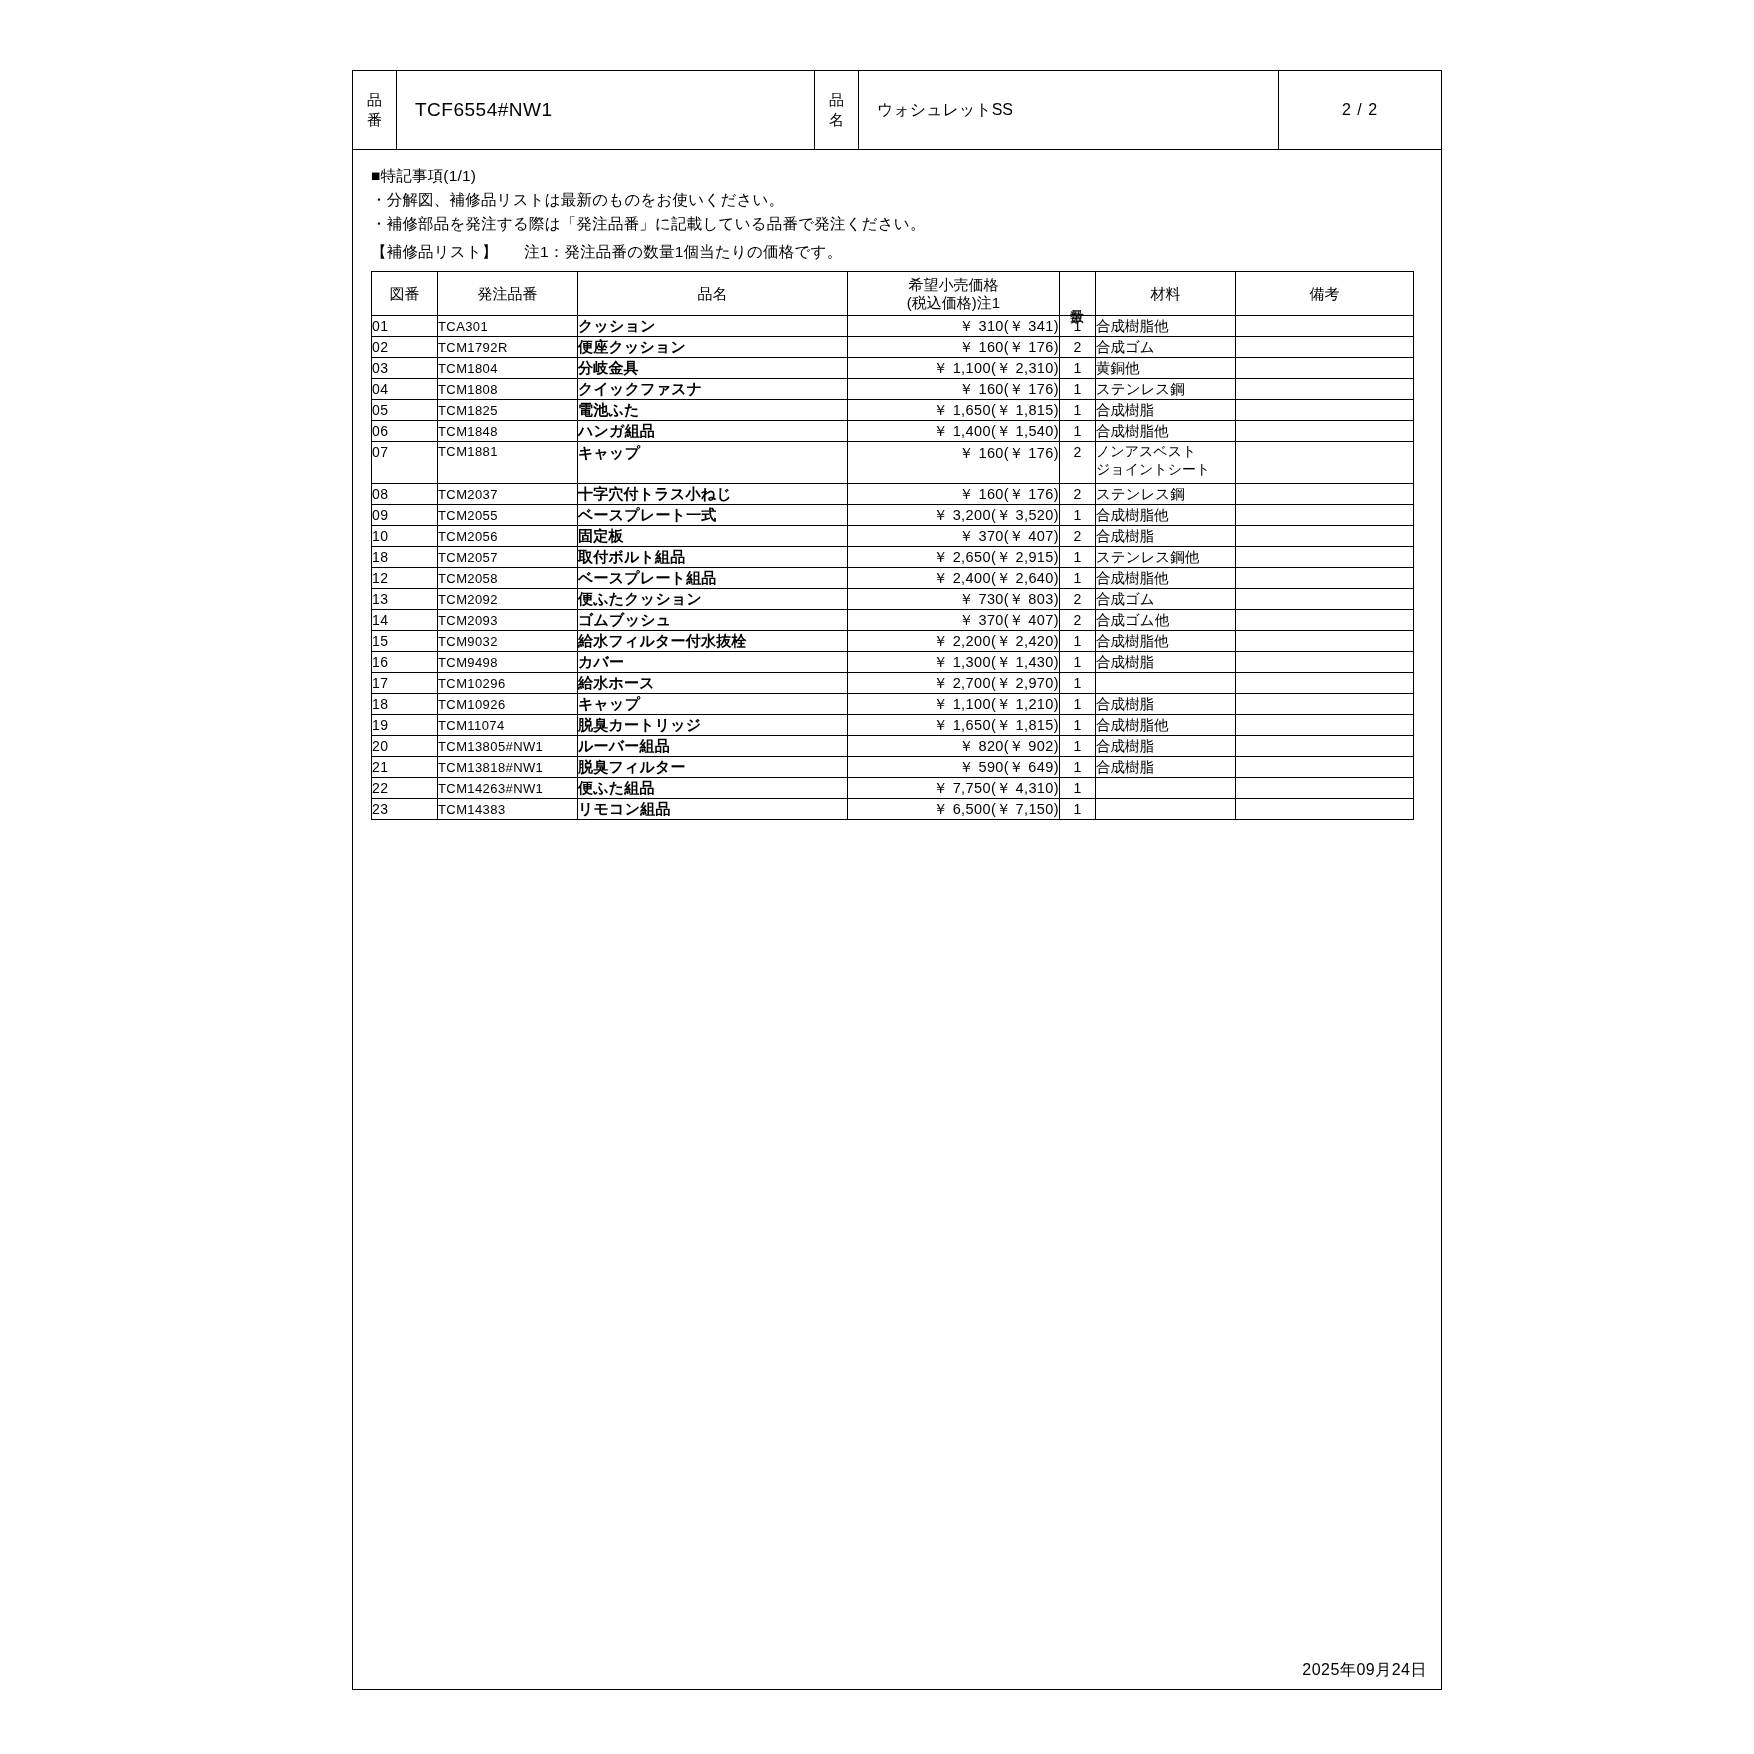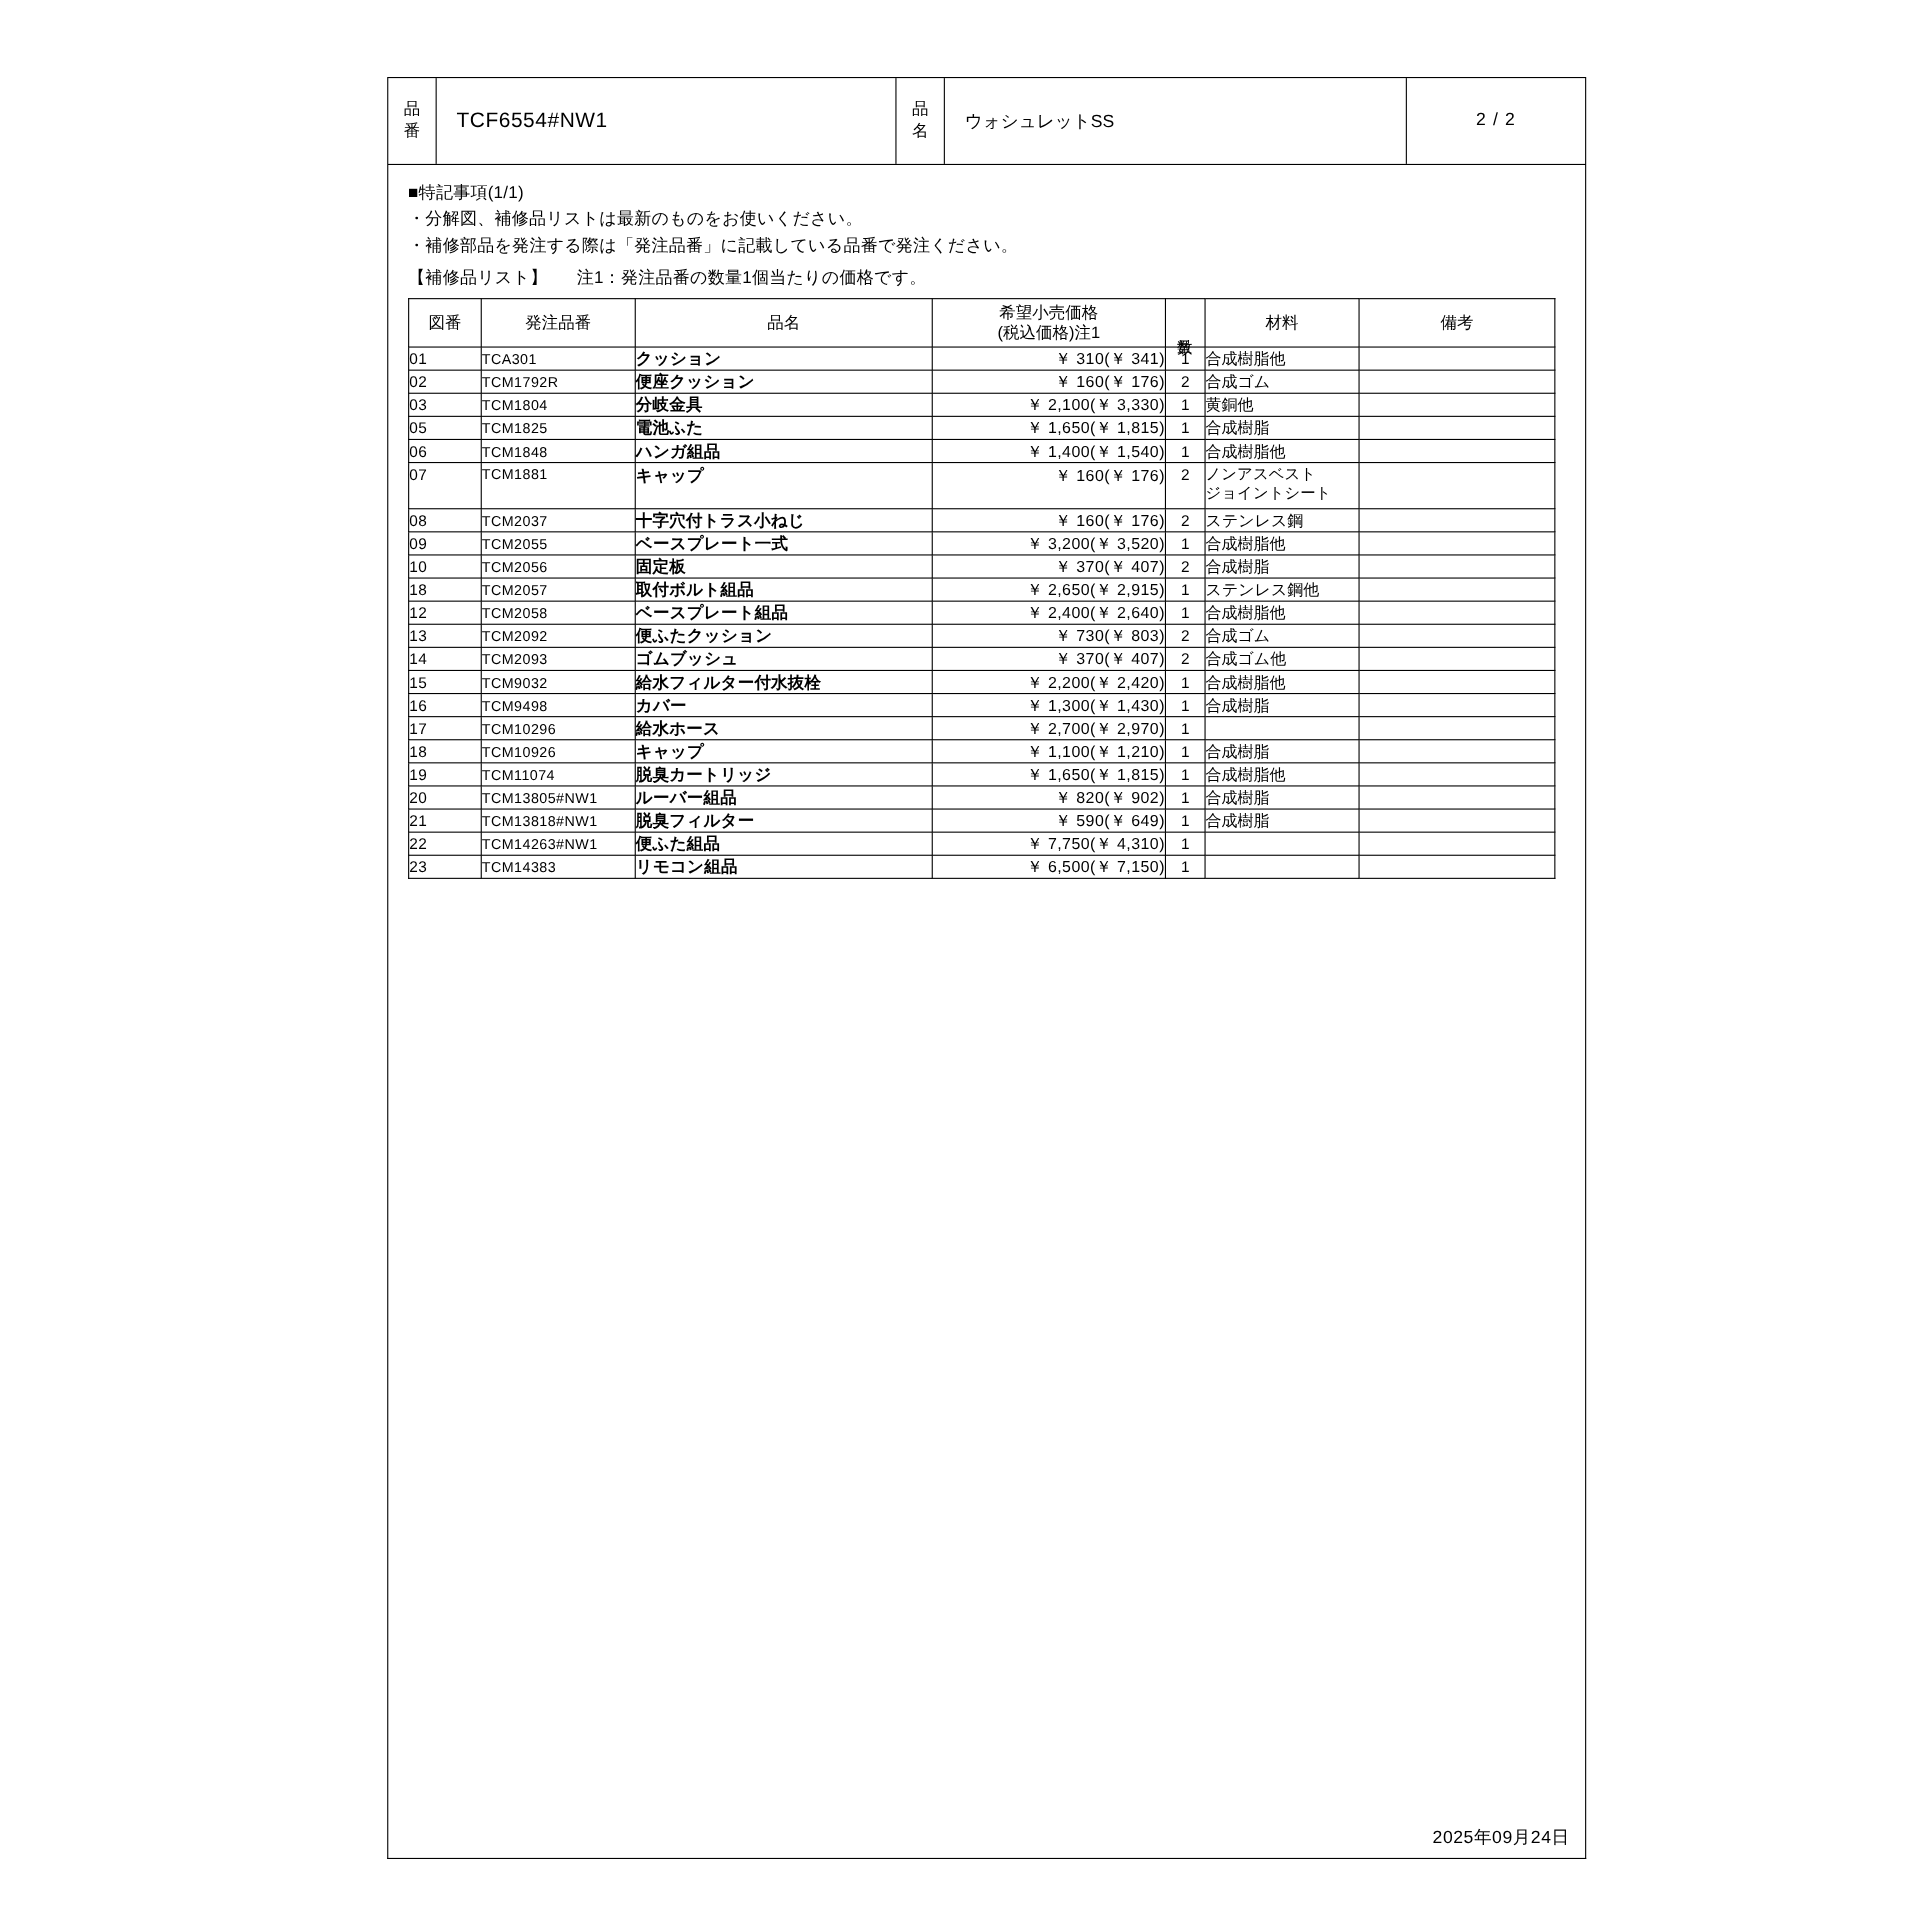"￥ 2,100(￥ 3,330)" td.price { text: 2,100(￥ 3,330 -> 1,100(￥ 2,310 }
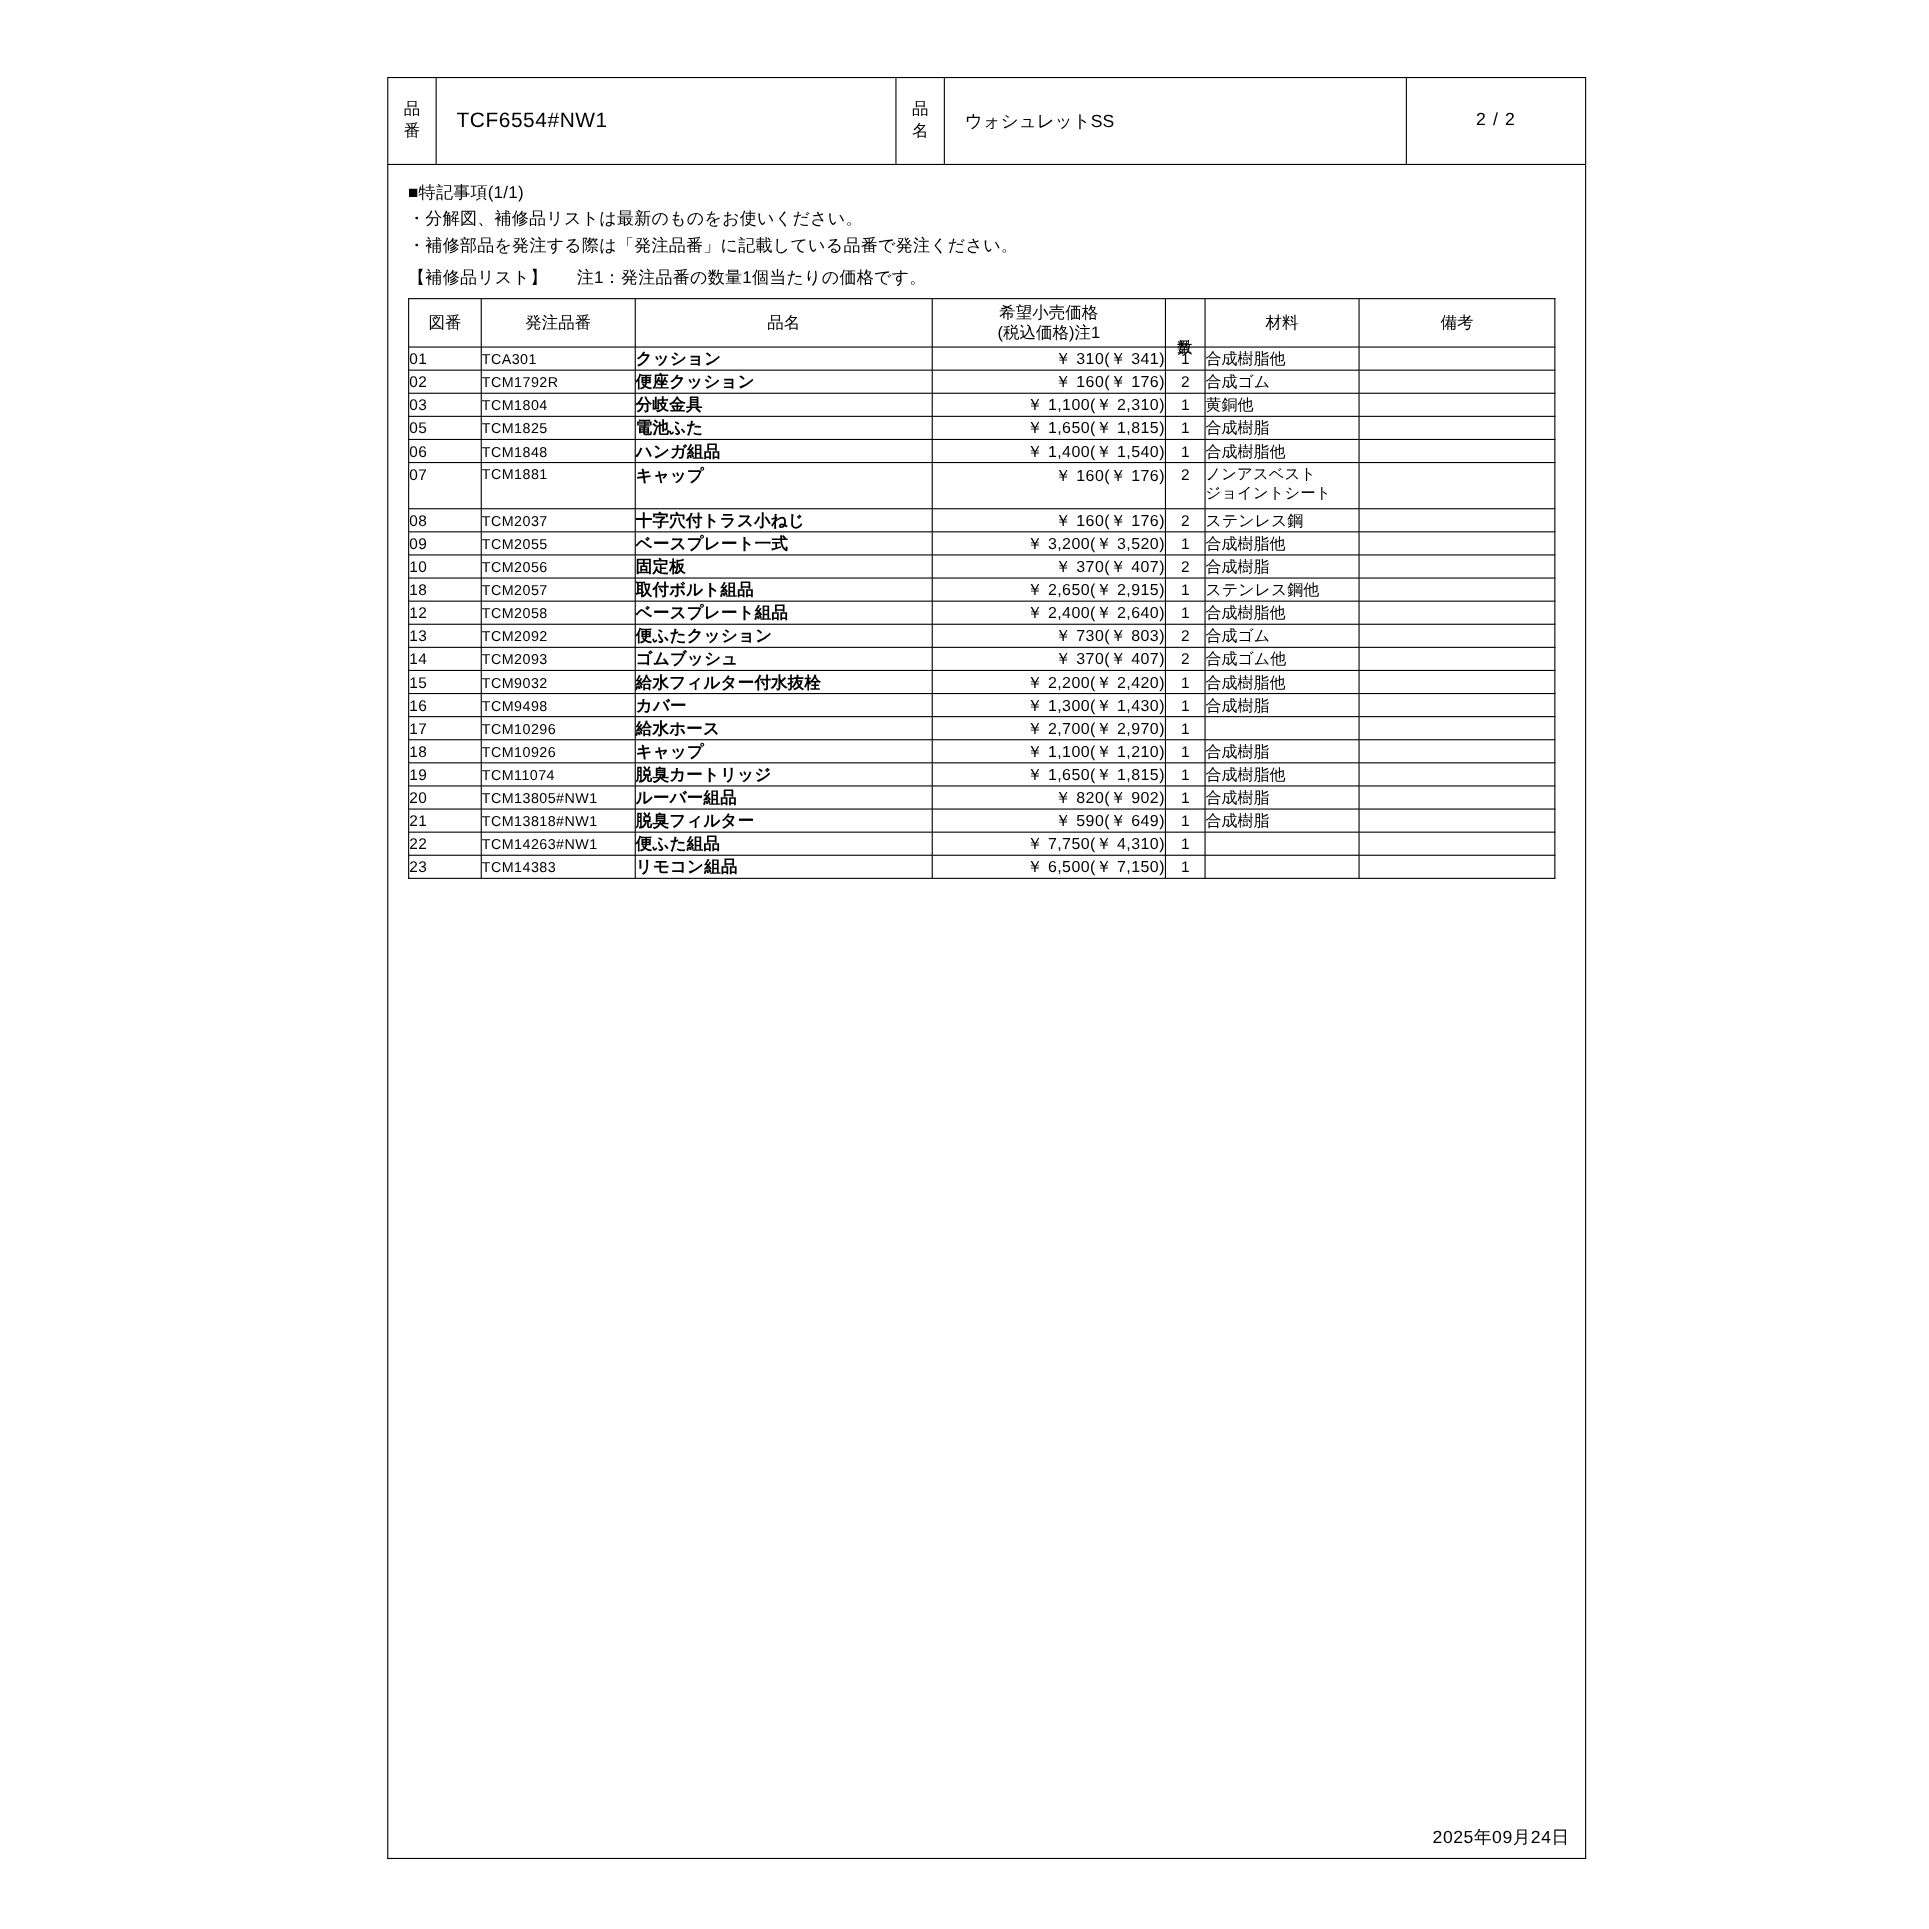"04" tr { html: none -> <tr> <td>04</td> <td>TCM1808</td> <td>クイックファスナ</td> <td>￥ 160(￥ 176)</td> <td>1</td> <td>ステンレス鋼</td> <td></td> </tr> }
